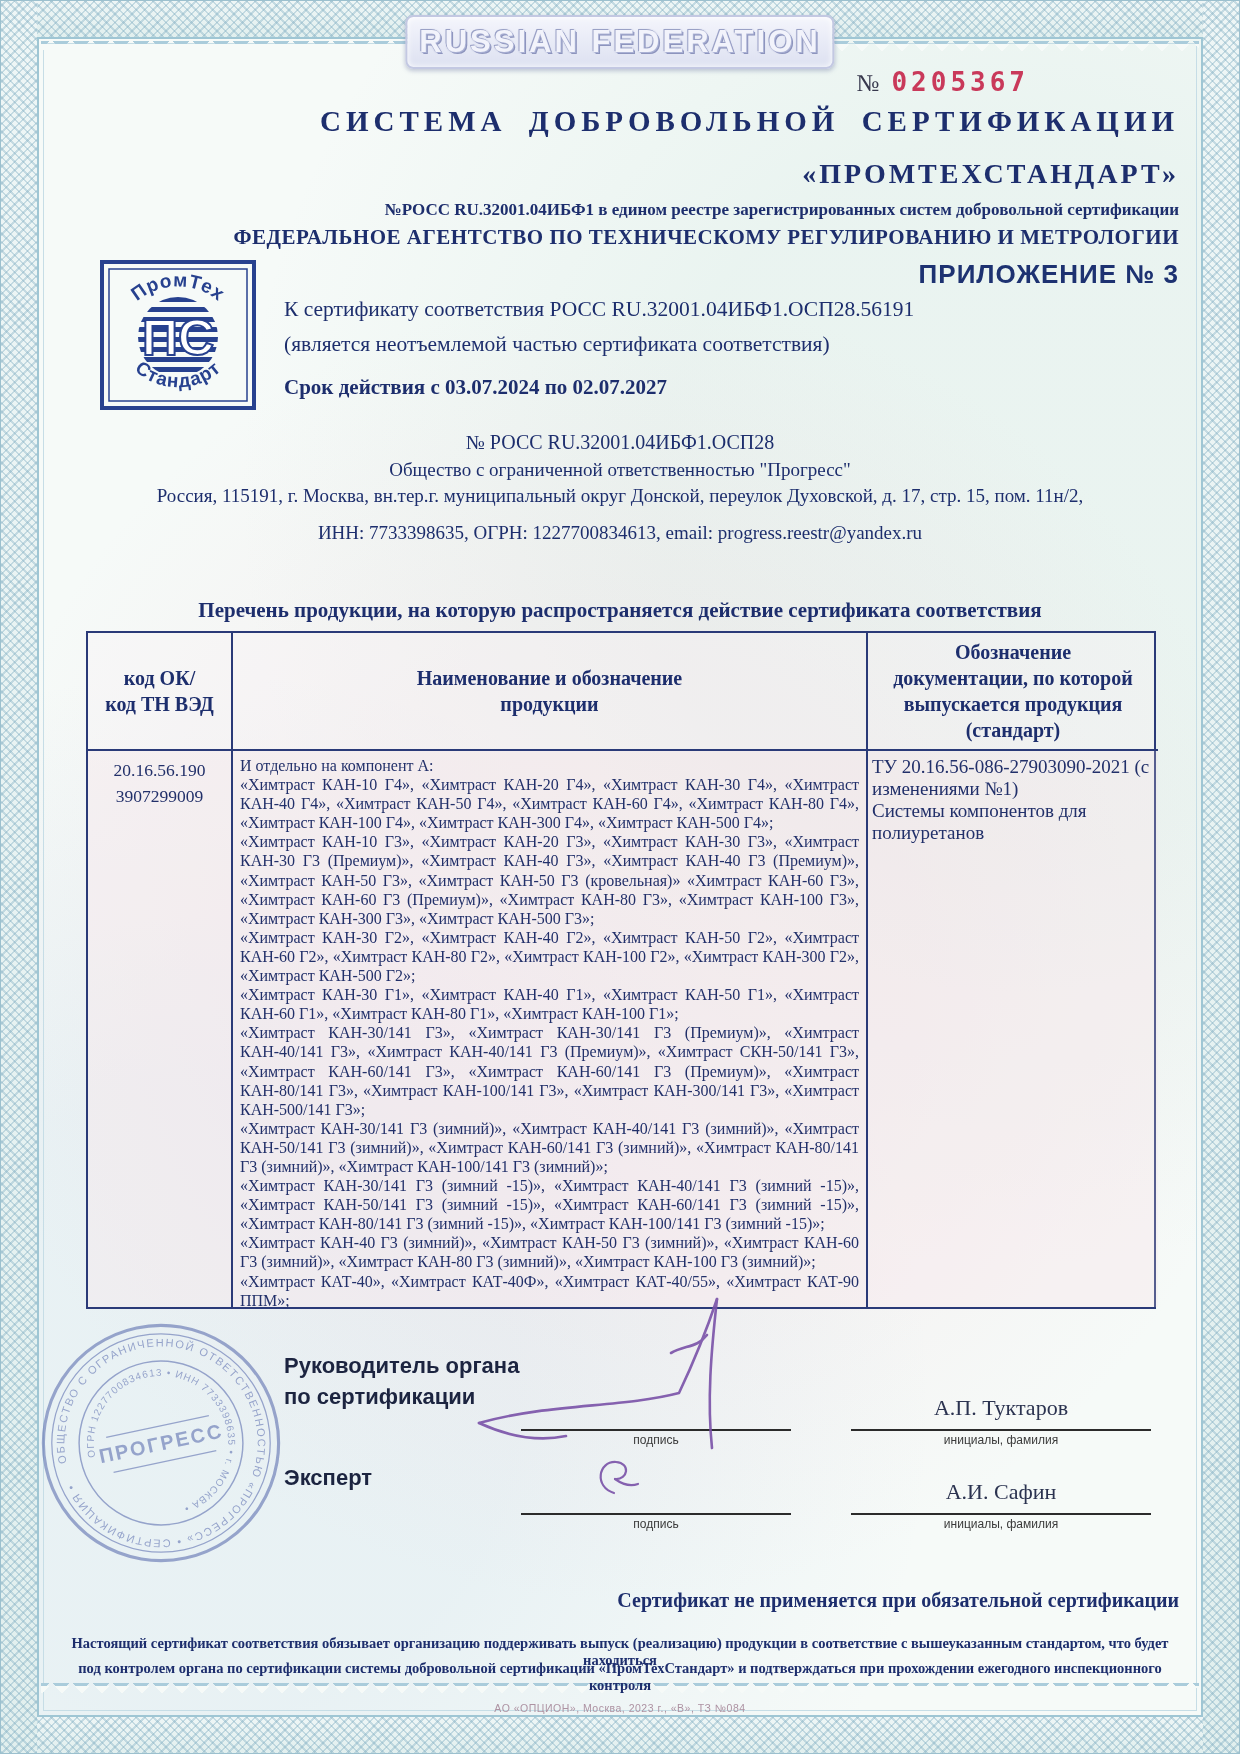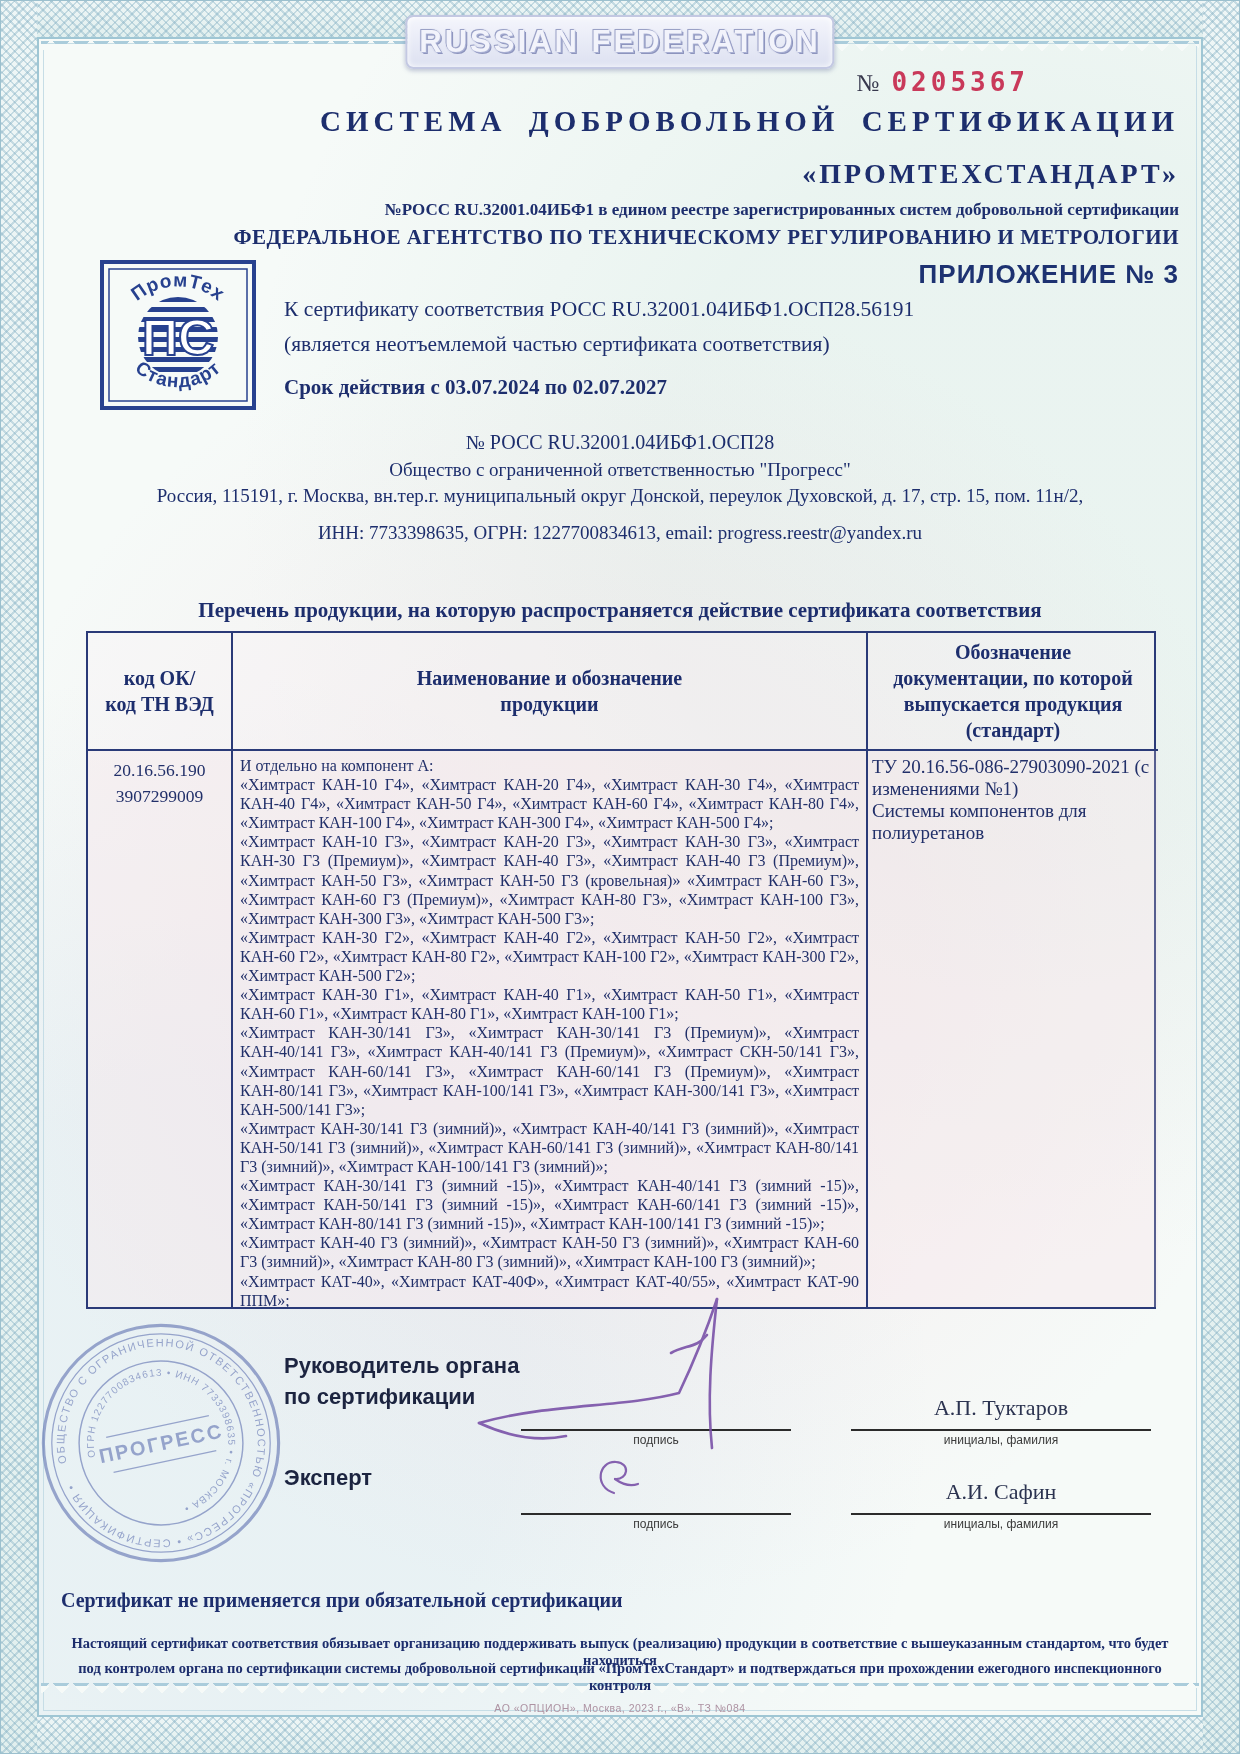"Сертификат не применяется при" .mandatory { text-align: left -> right }
